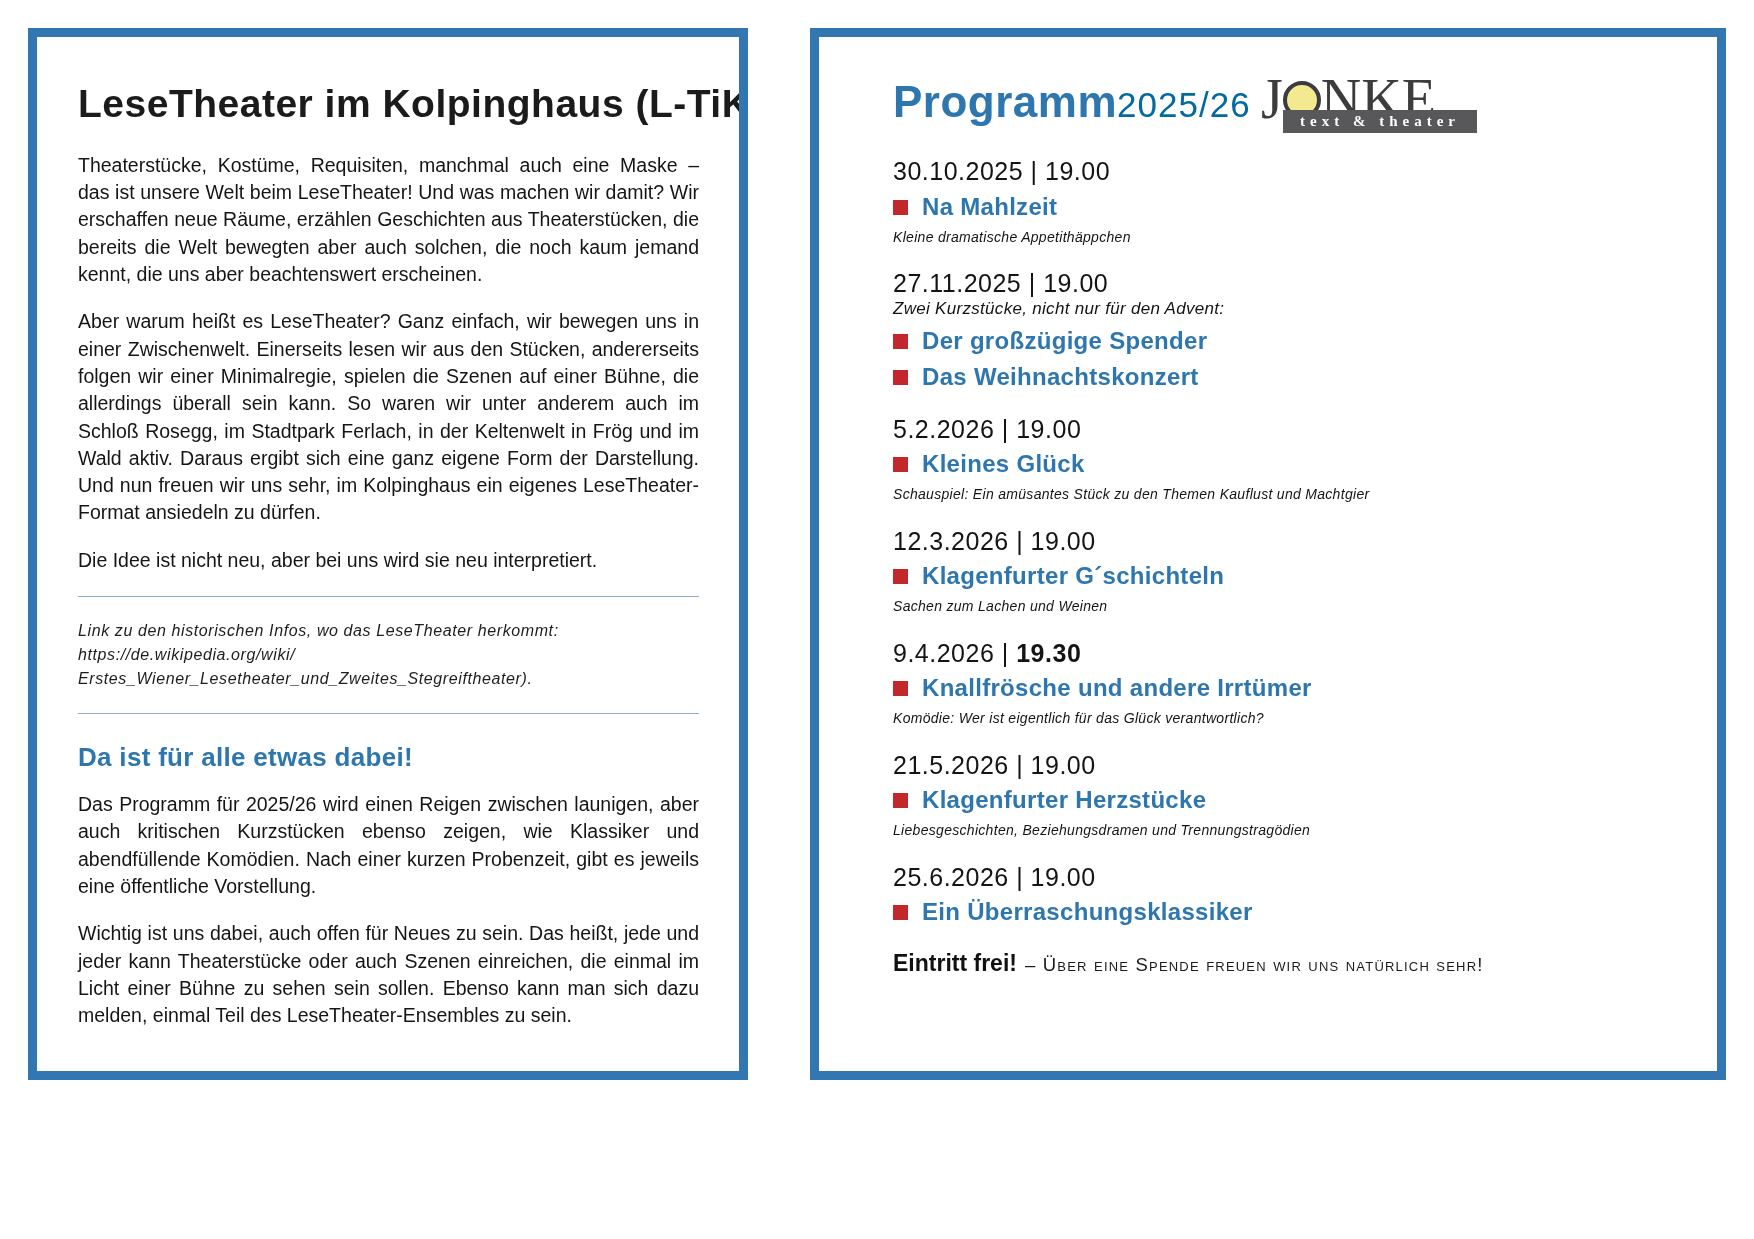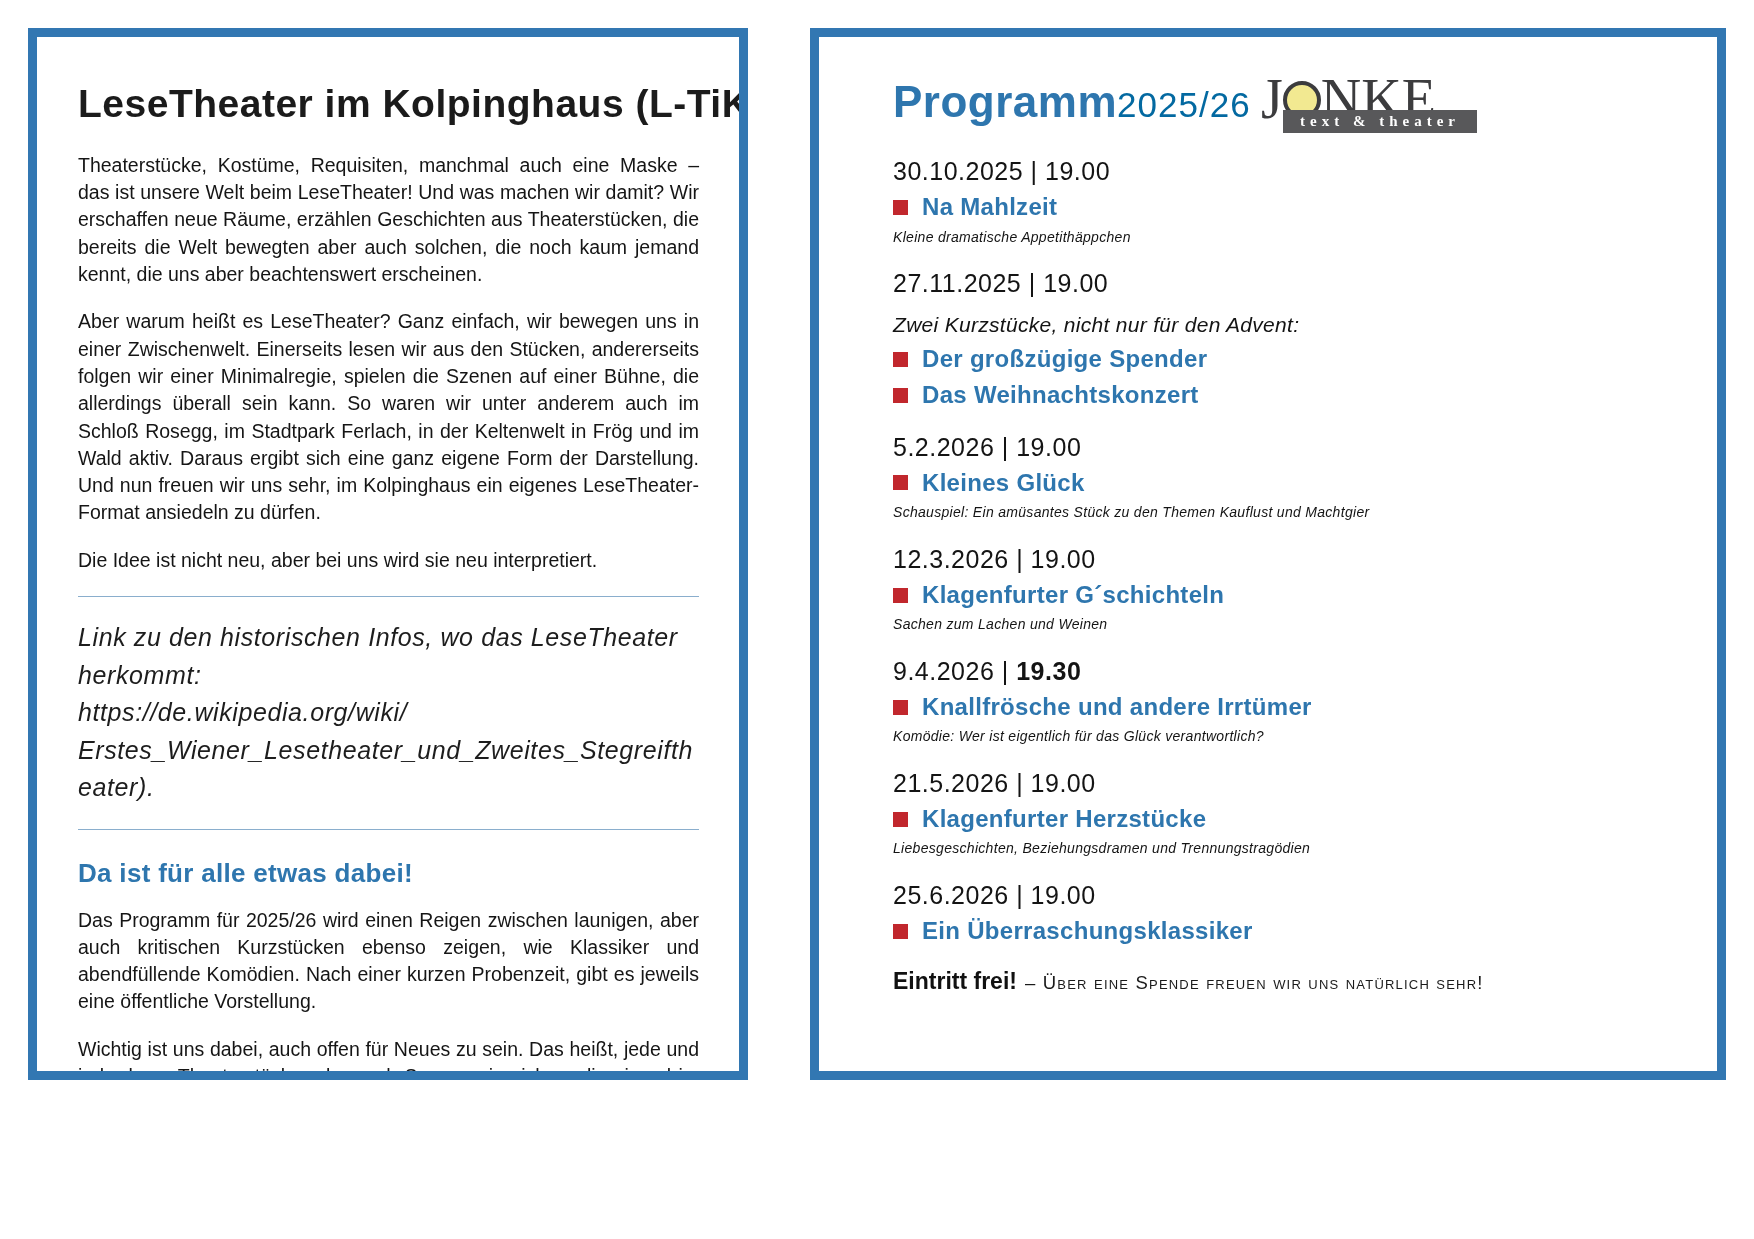"Zwei Kurzstücke, nicht nur für" .event-note { font-size: 21px -> 17px; margin-top: 13px -> 0 }
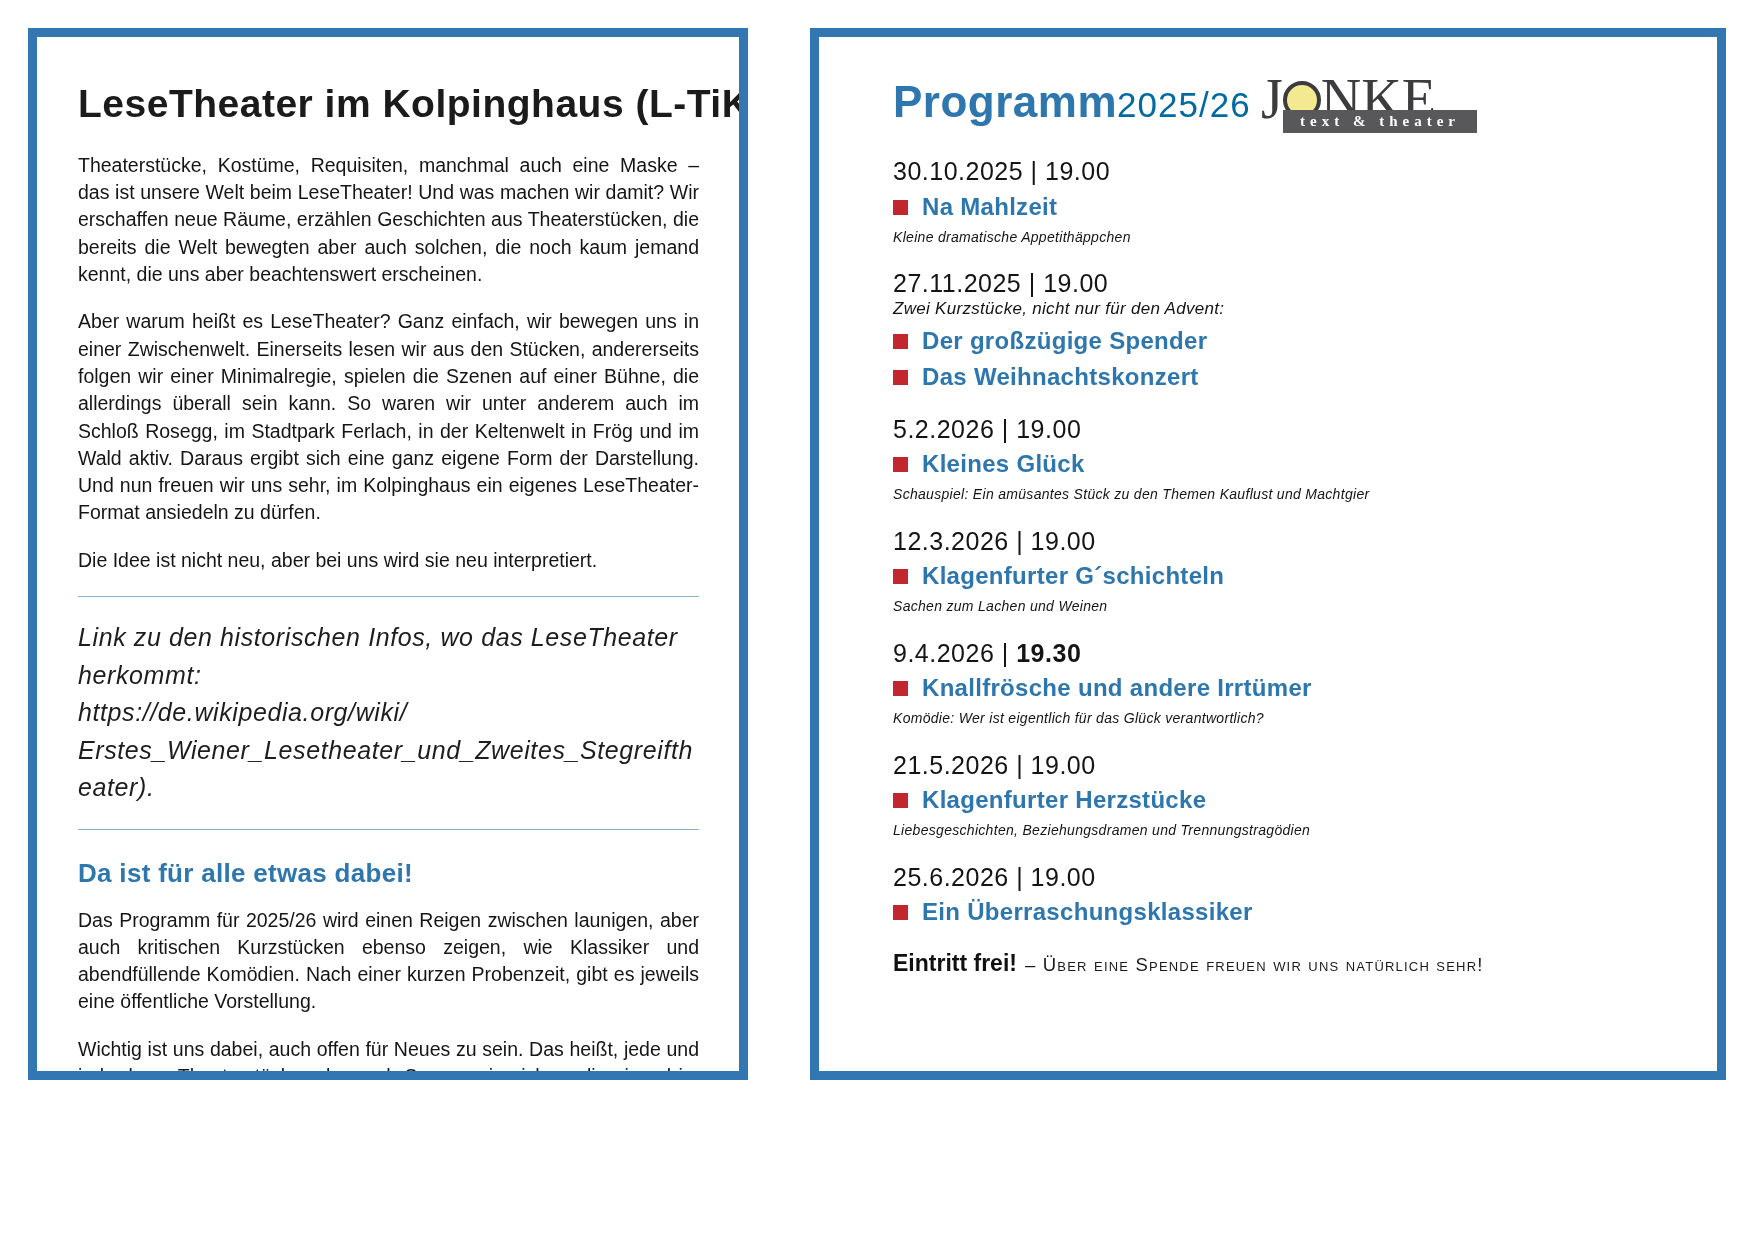"Link zu den historischen Infos," .link-note { font-size: 25px -> 16px }
